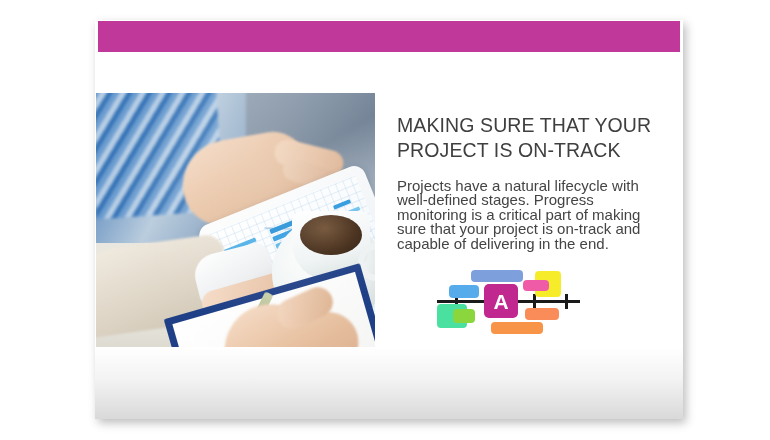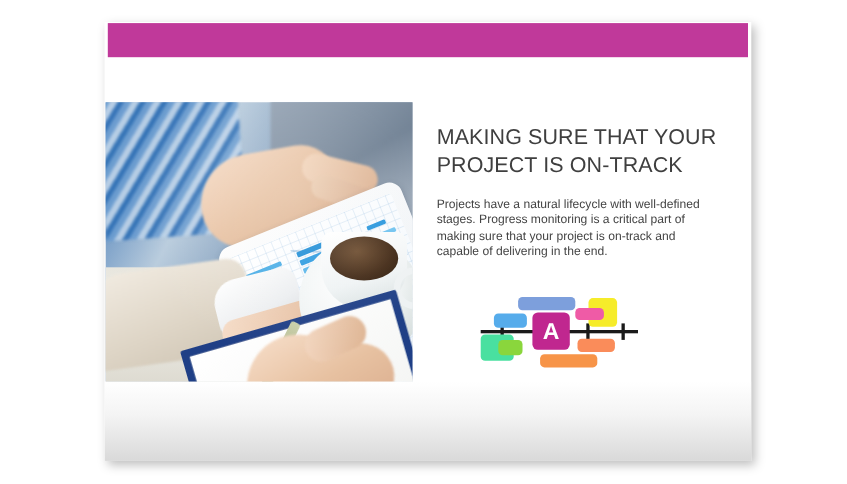"Projects have a natural lifecycle" .body { font-size: 11px -> 15px }
